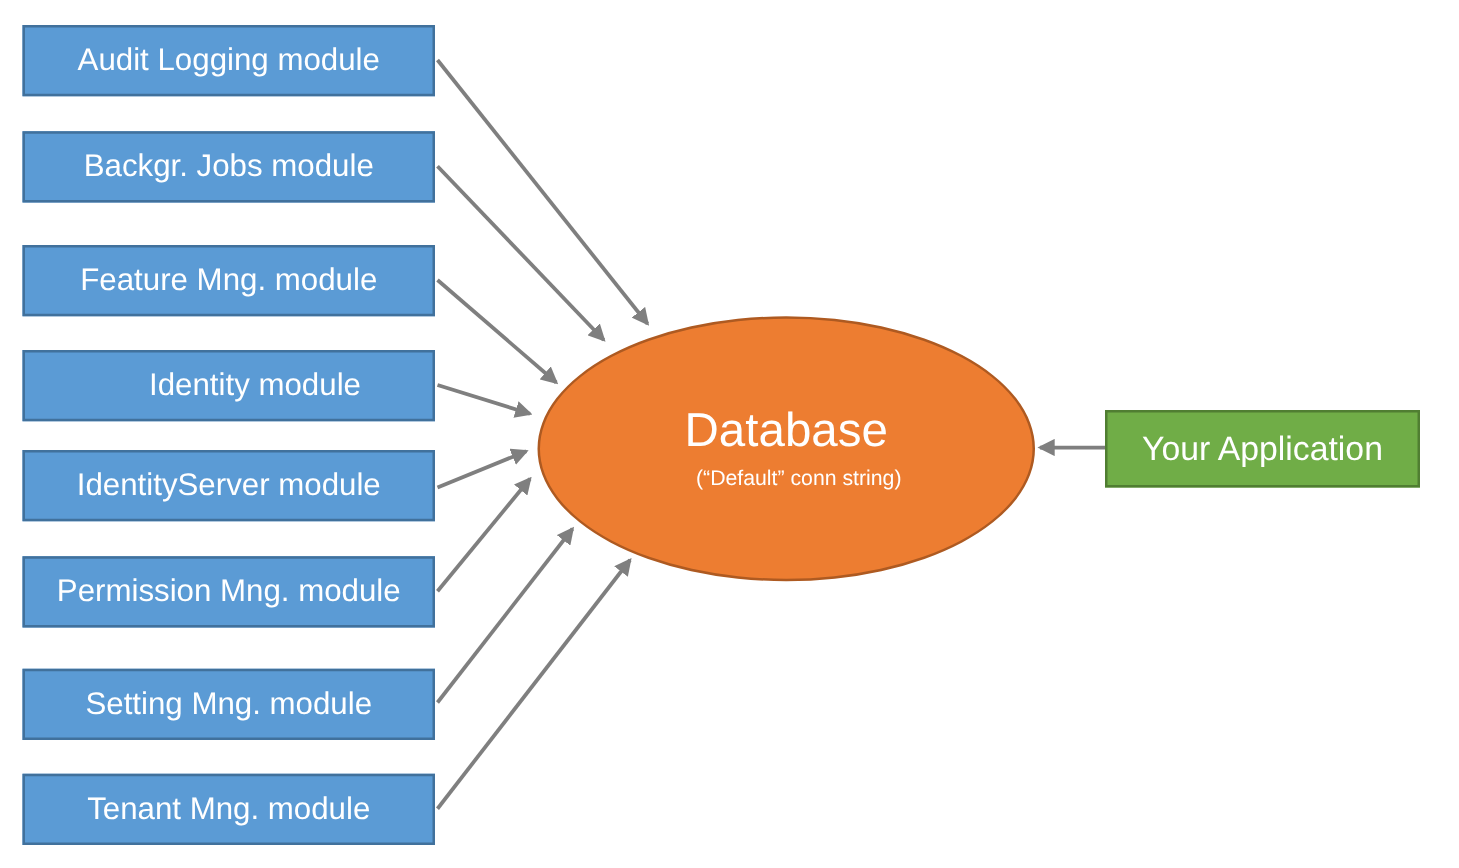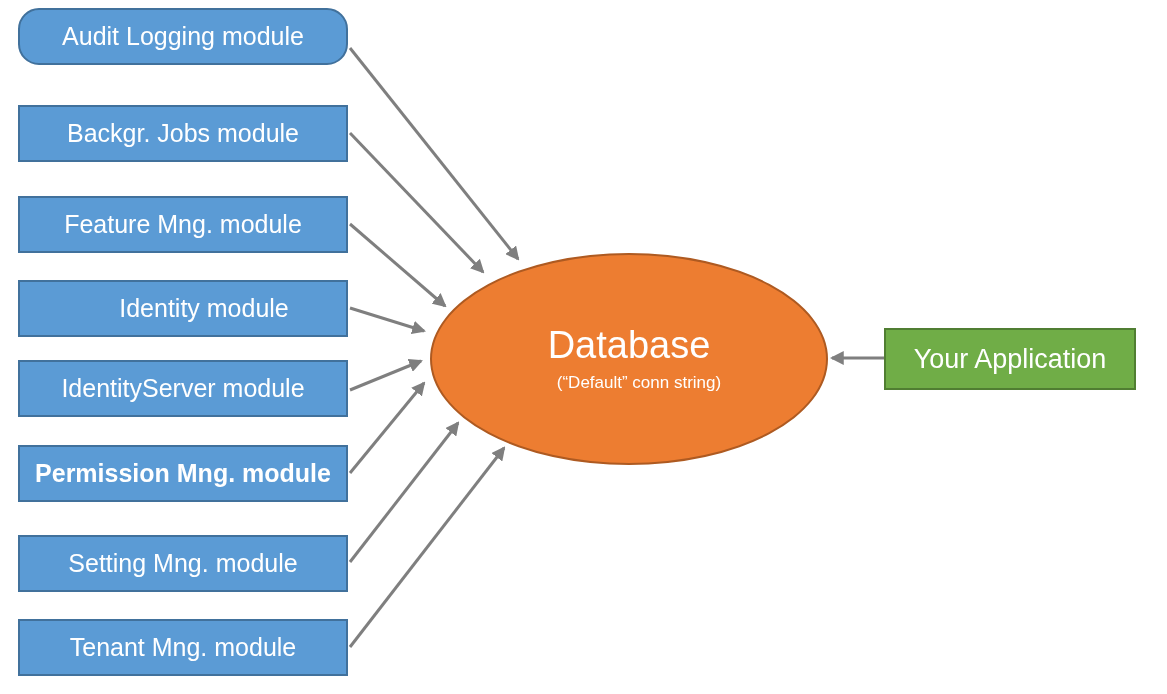"Audit Logging module" .module-box:nth-of-type(1) { border-radius: 21px -> none; top: 8px -> 20px }
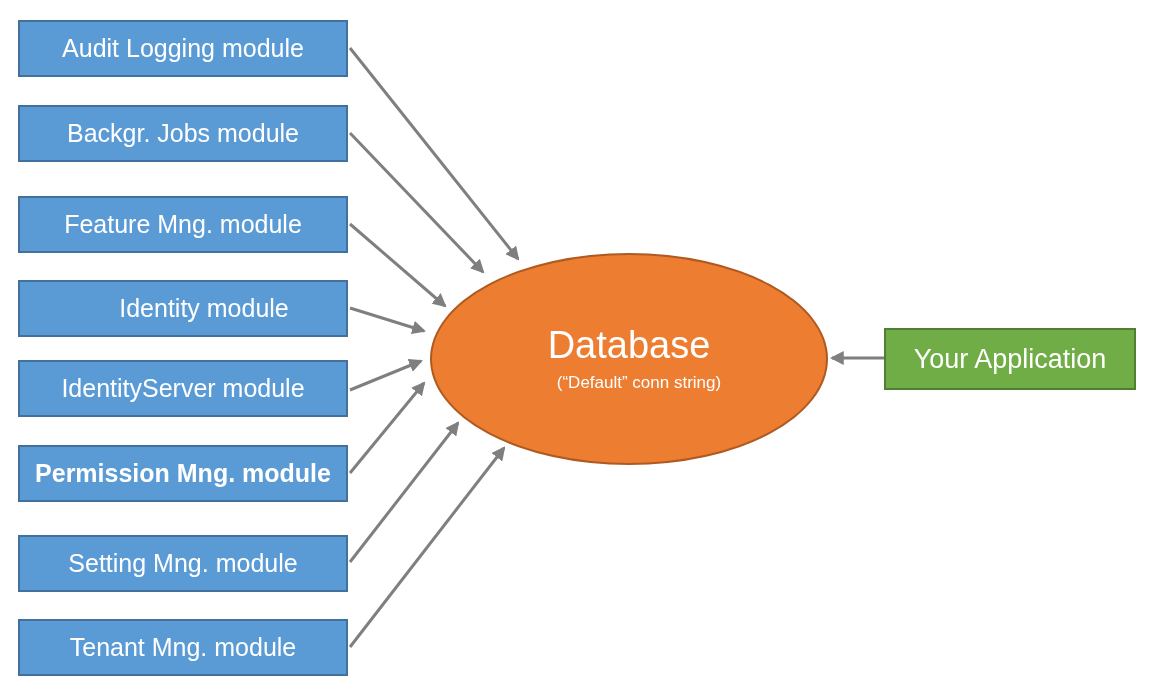"Permission Mng. module" .module-box:nth-of-type(6) { font-weight: bold -> none }
